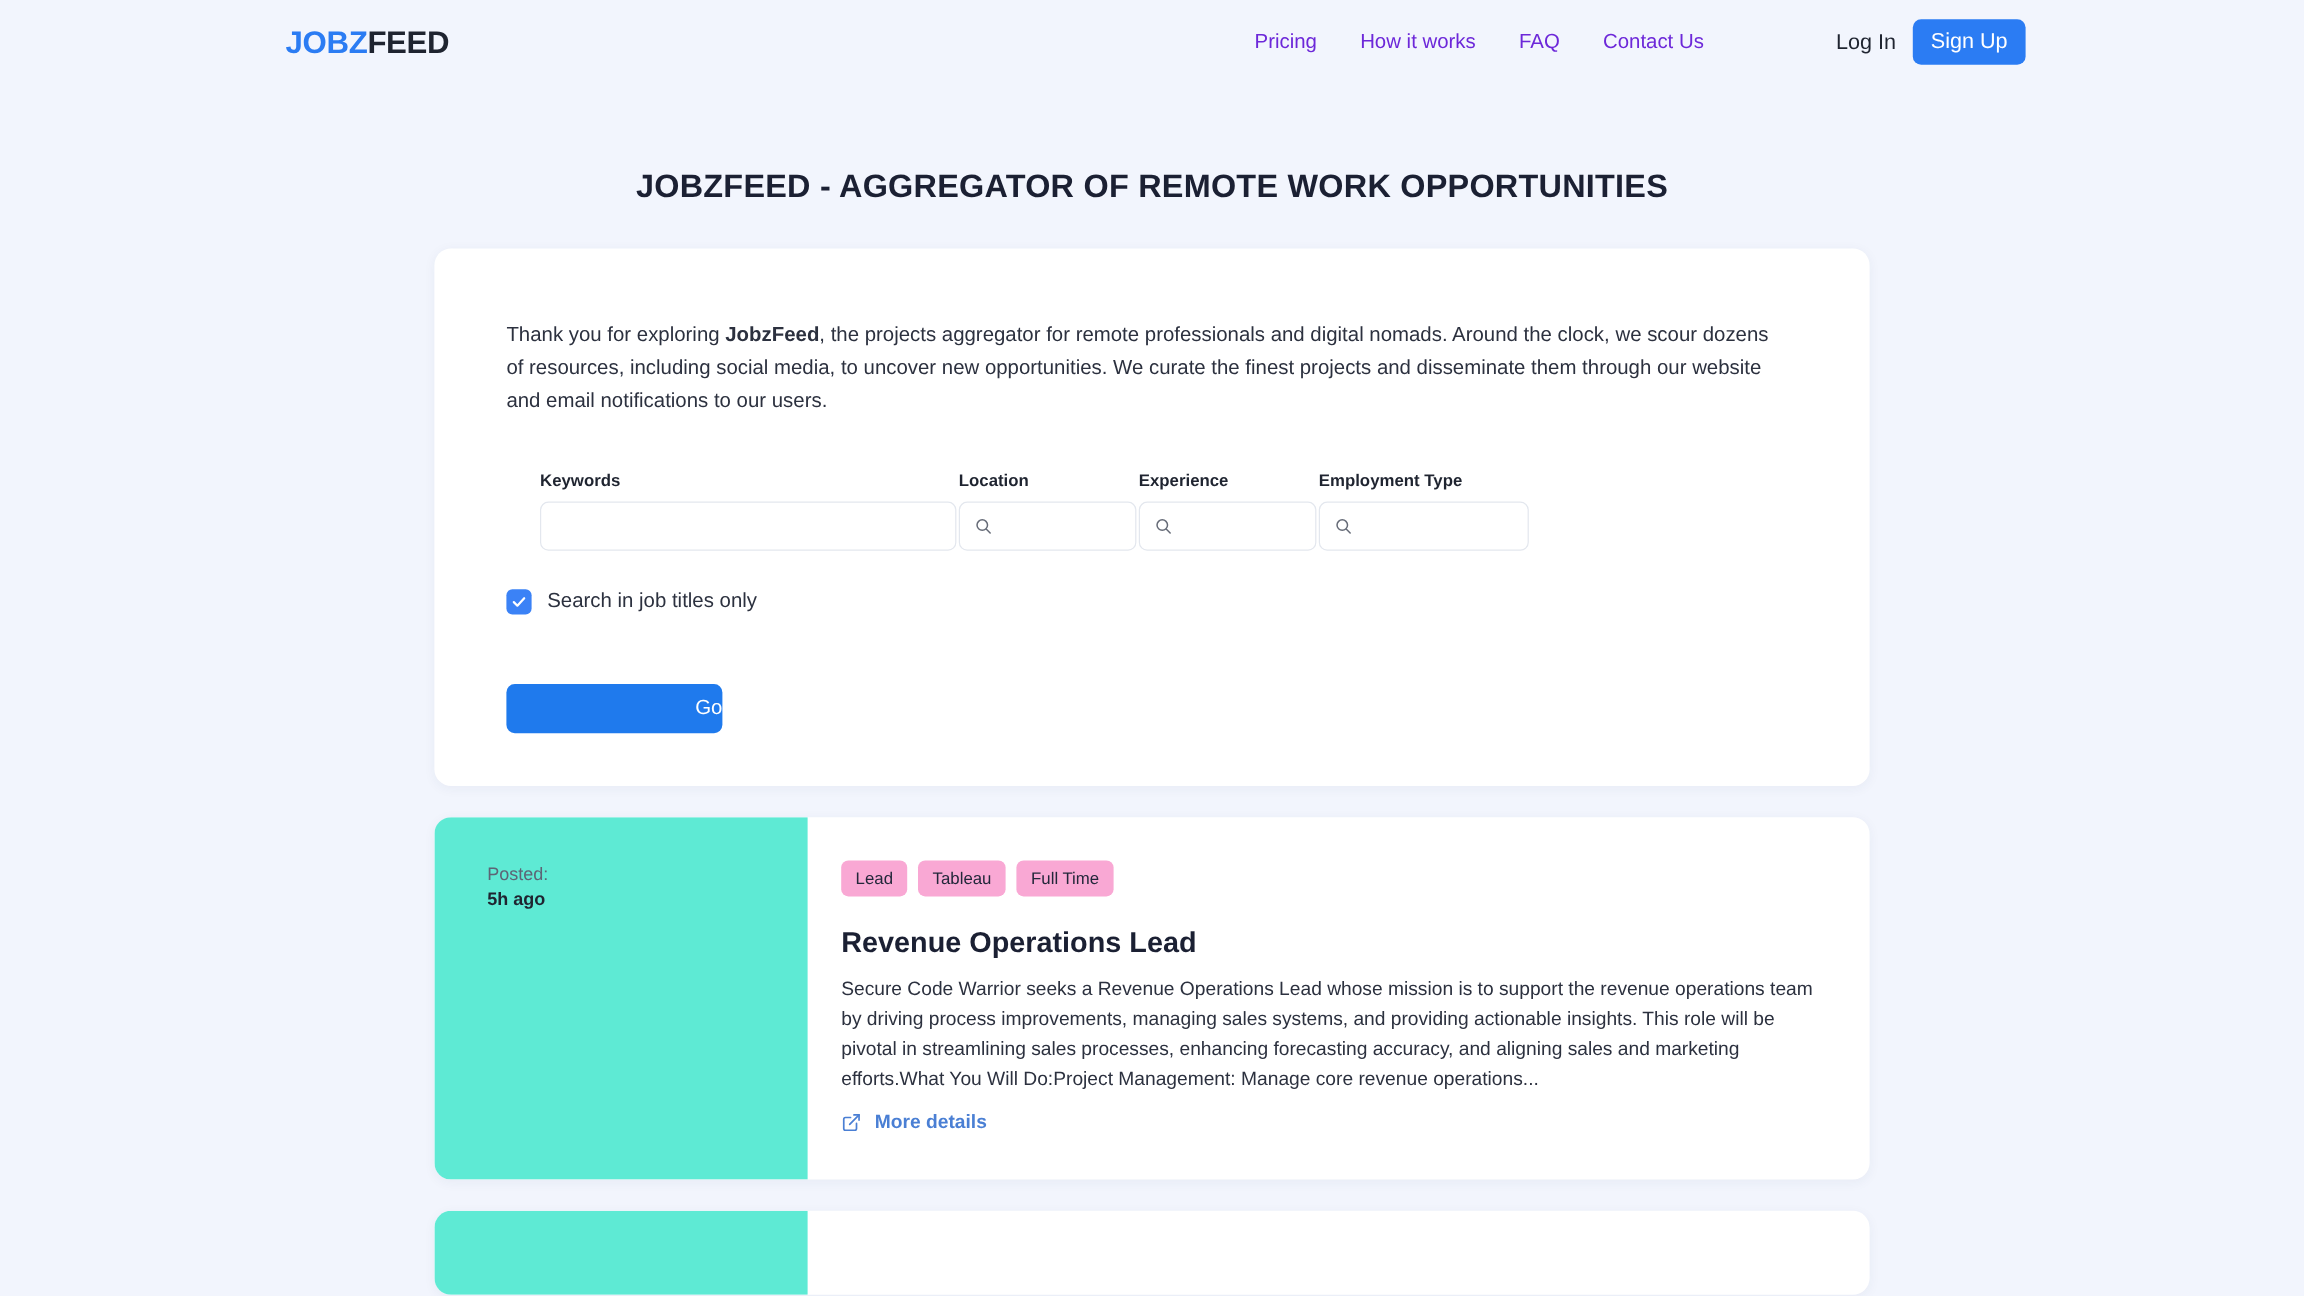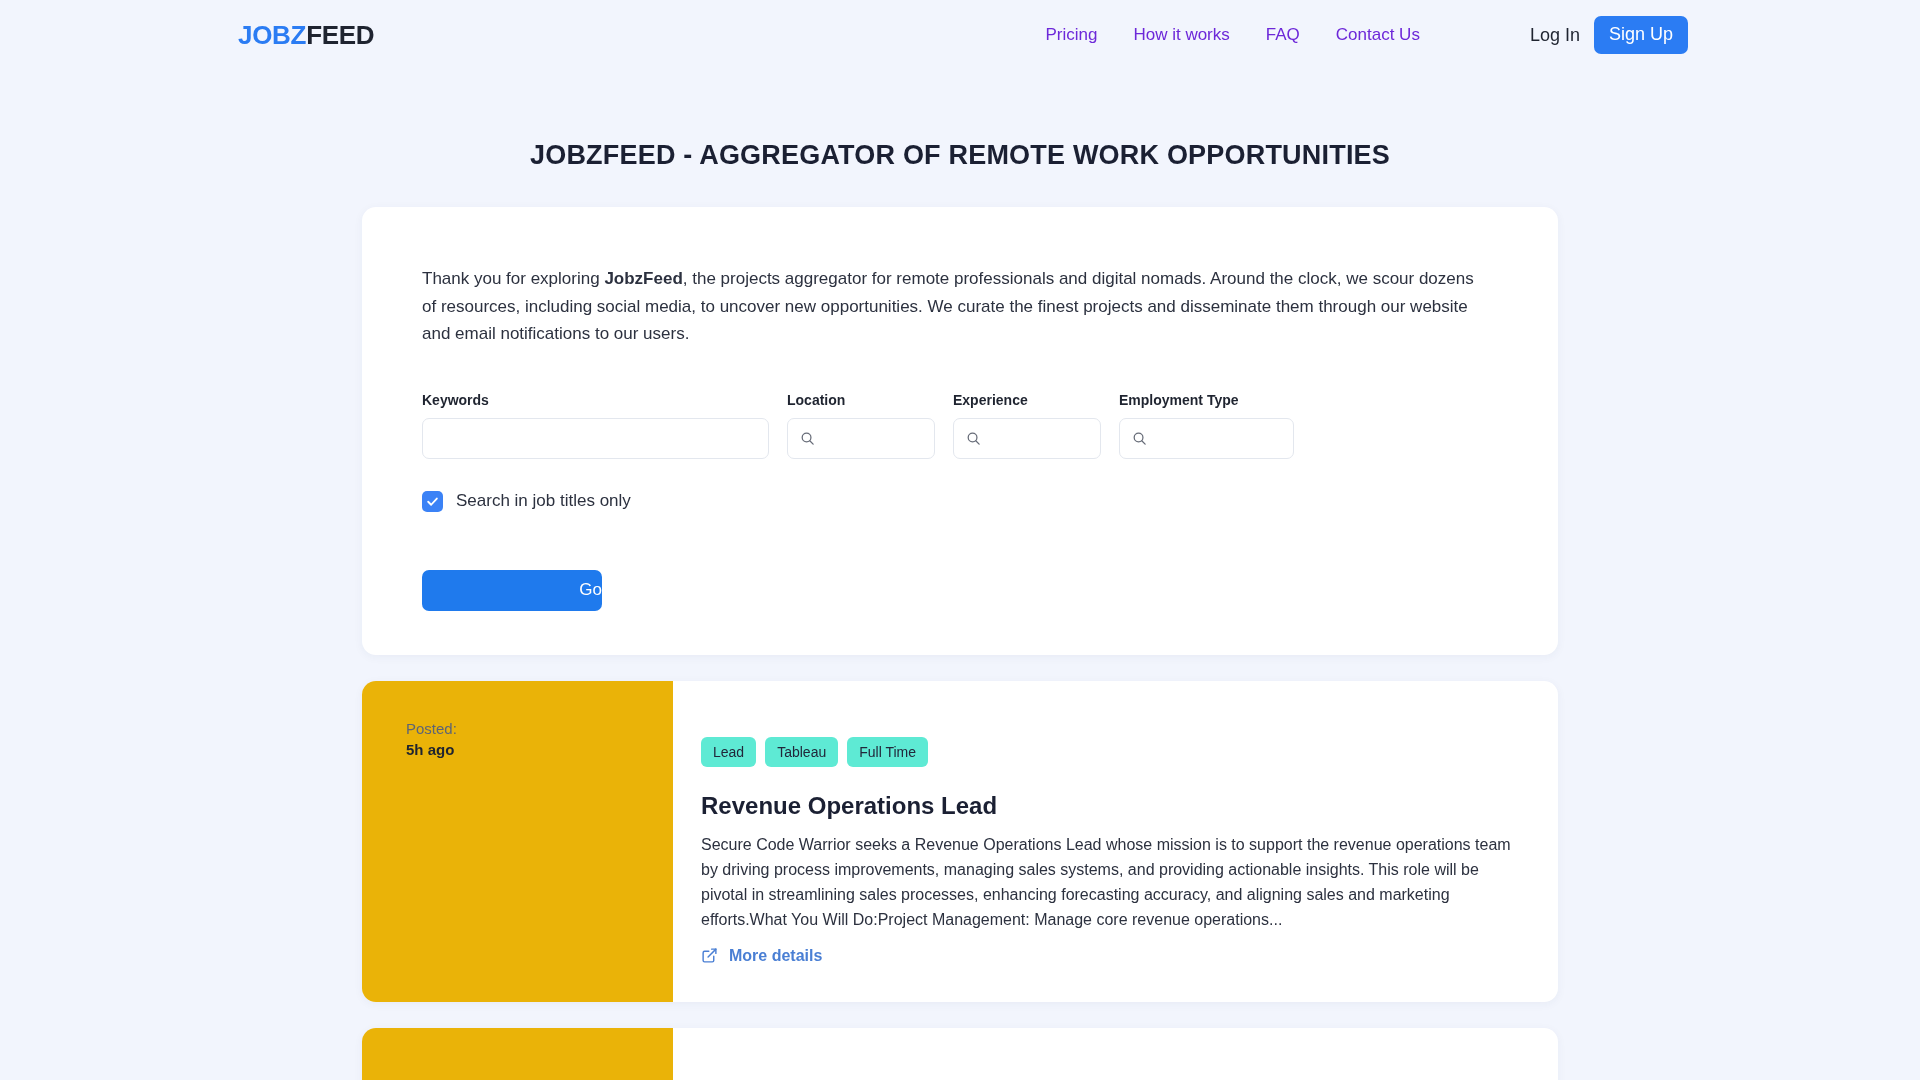"Keywords" .fields { gap: 18px -> 2px; margin-left: none -> 28px }
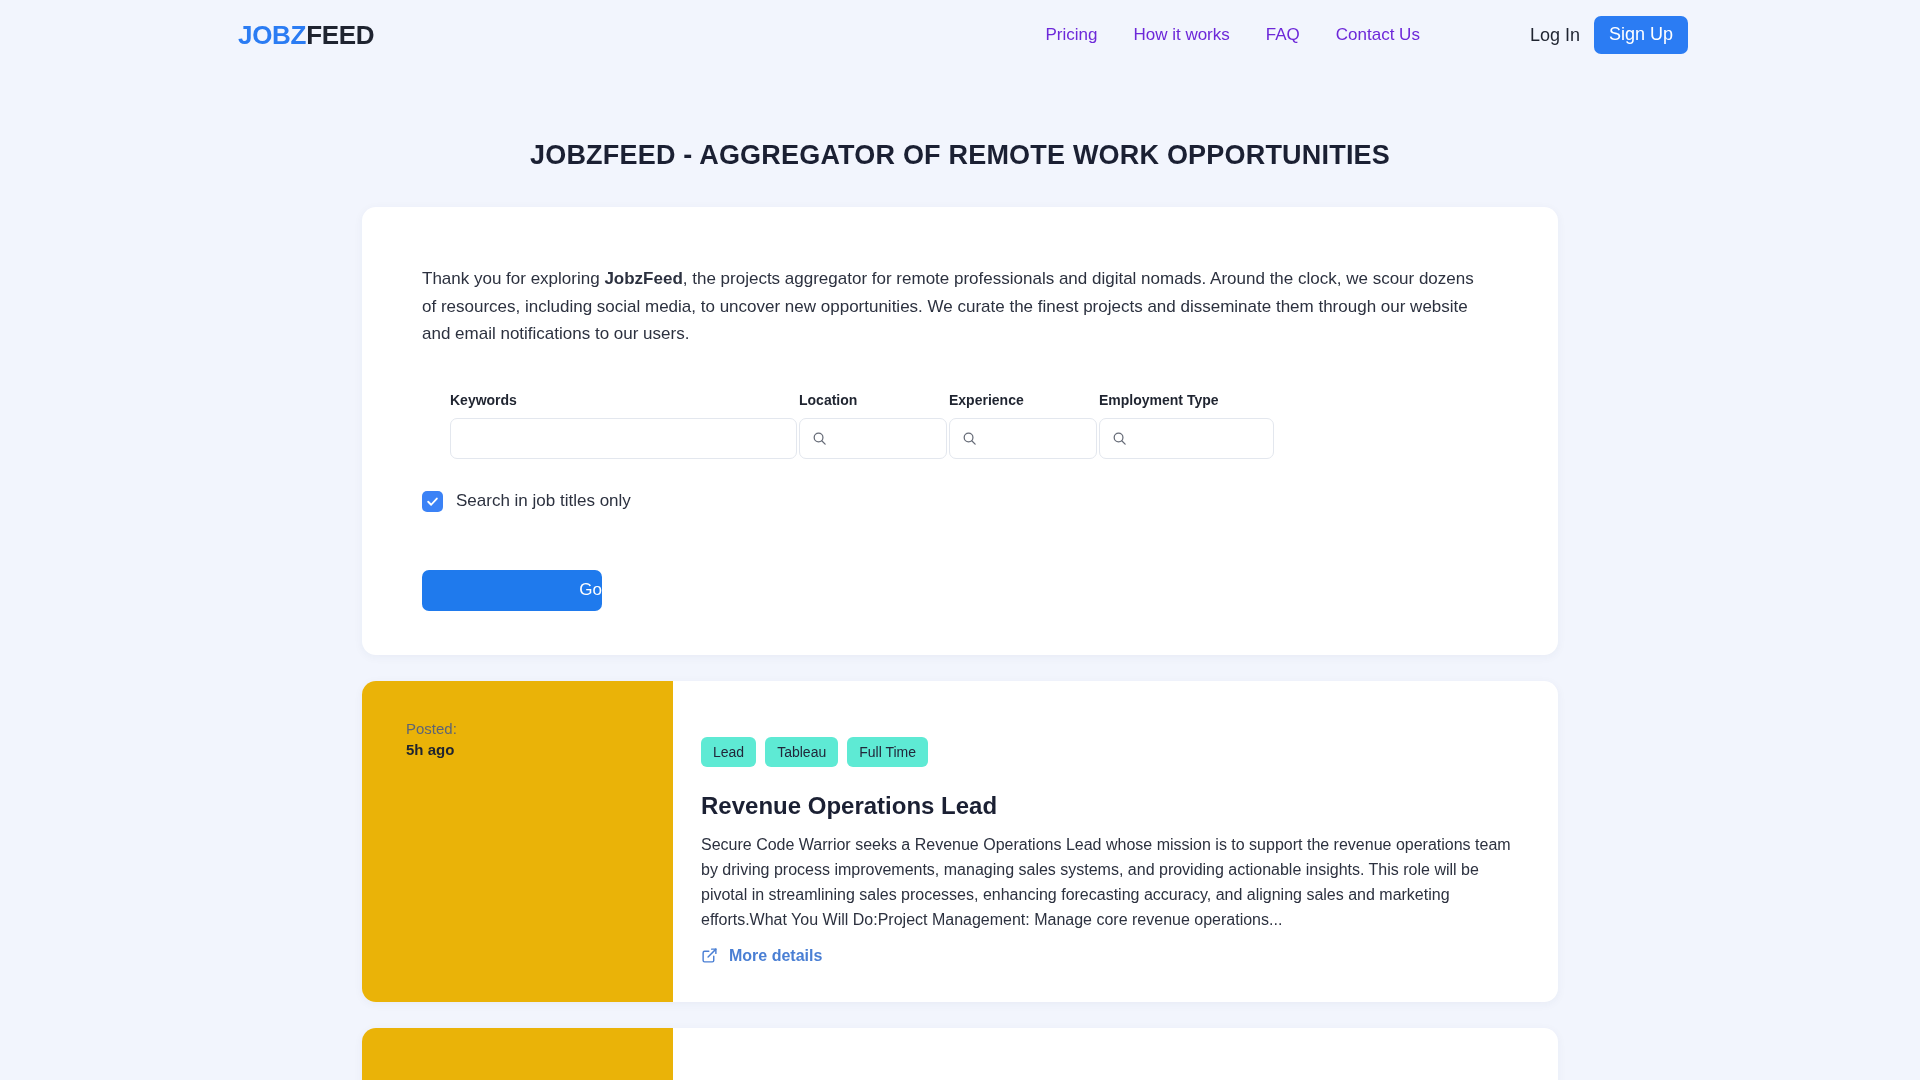"Posted:" .job-meta { background: #eab308 -> #5eead4 }
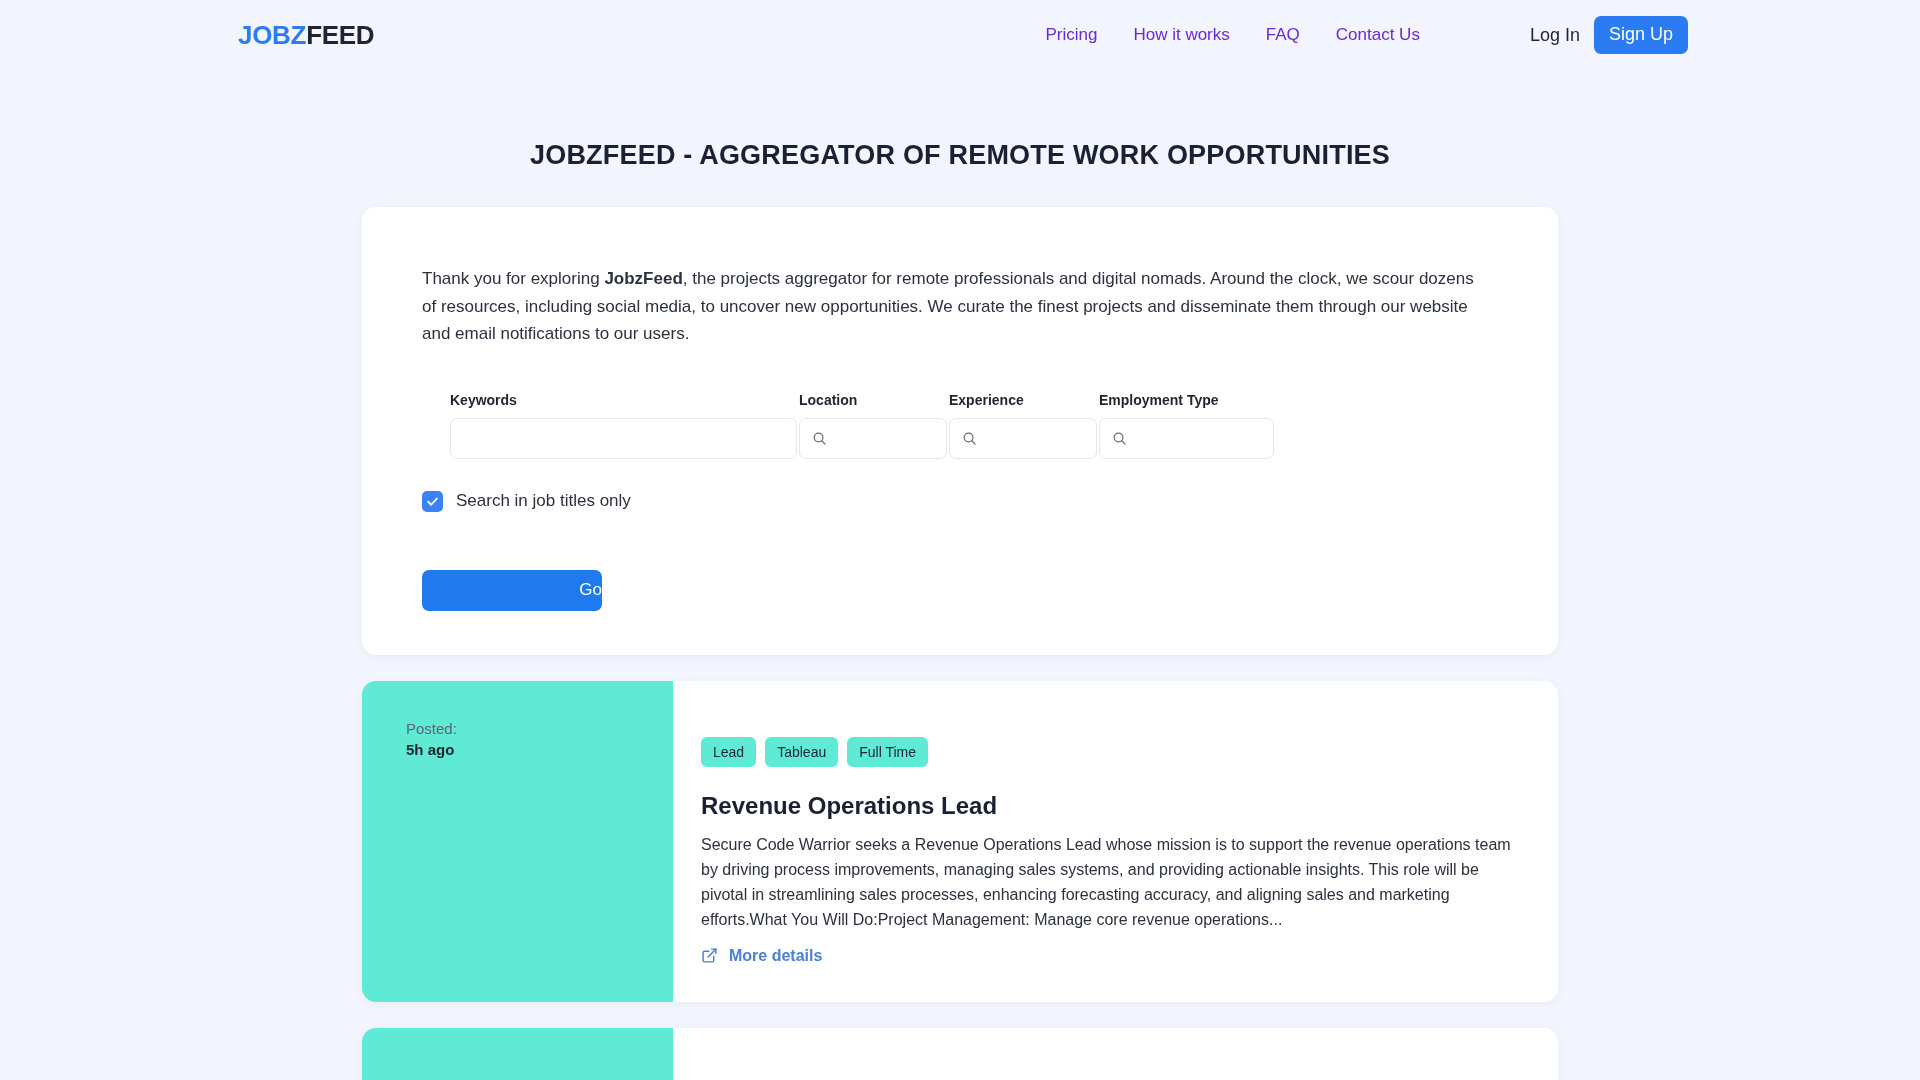"Lead" .tag { background: #5eead4 -> #f9a8d4; margin-top: 20px -> none }
